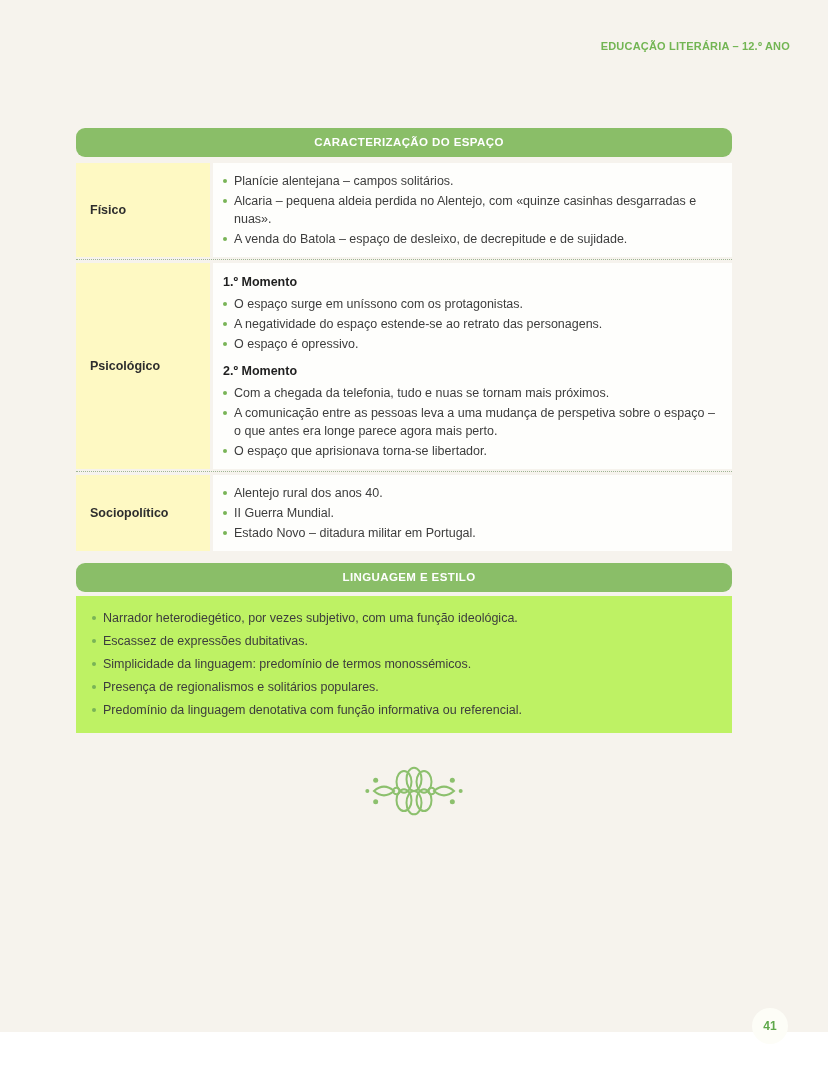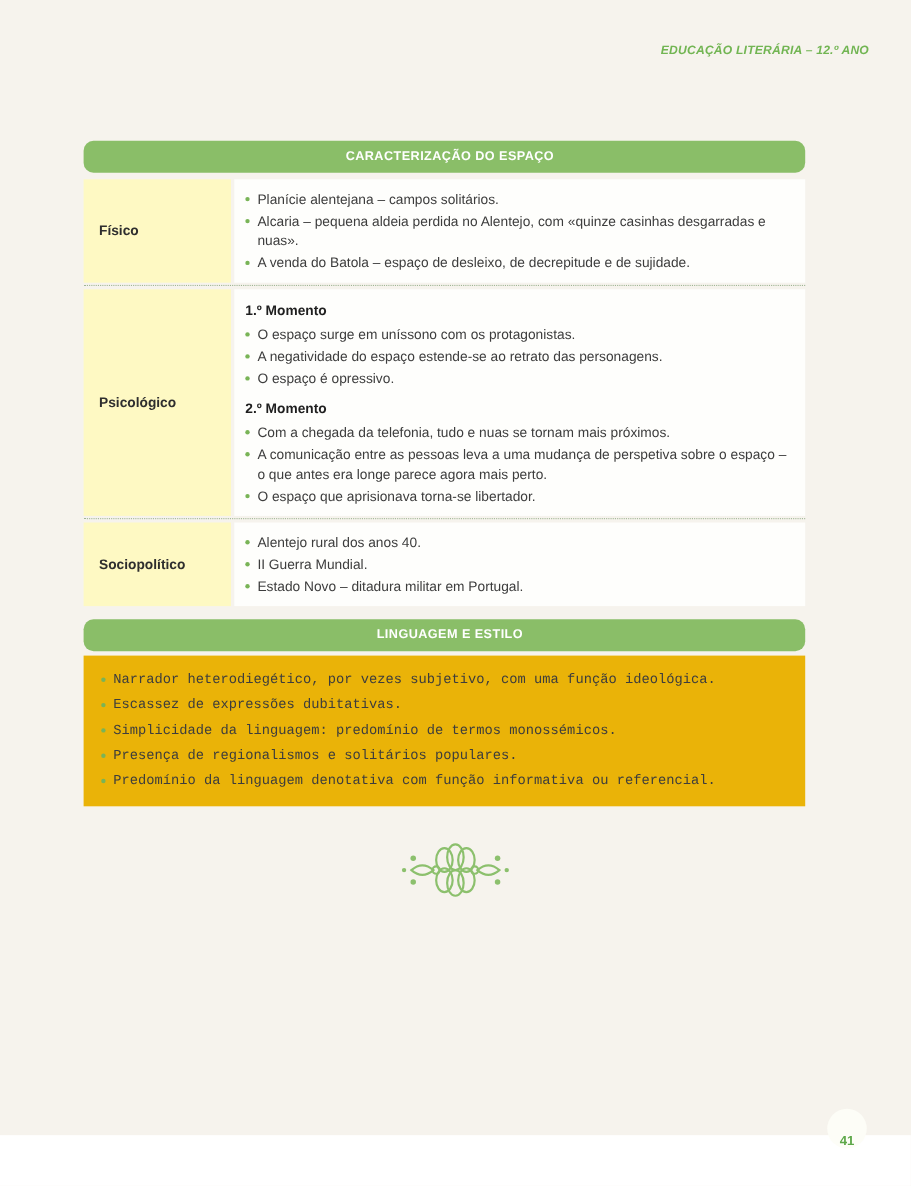"EDUCAÇÃO LITERÁRIA – 12.º ANO" .doc-header { font-style: italic -> none }
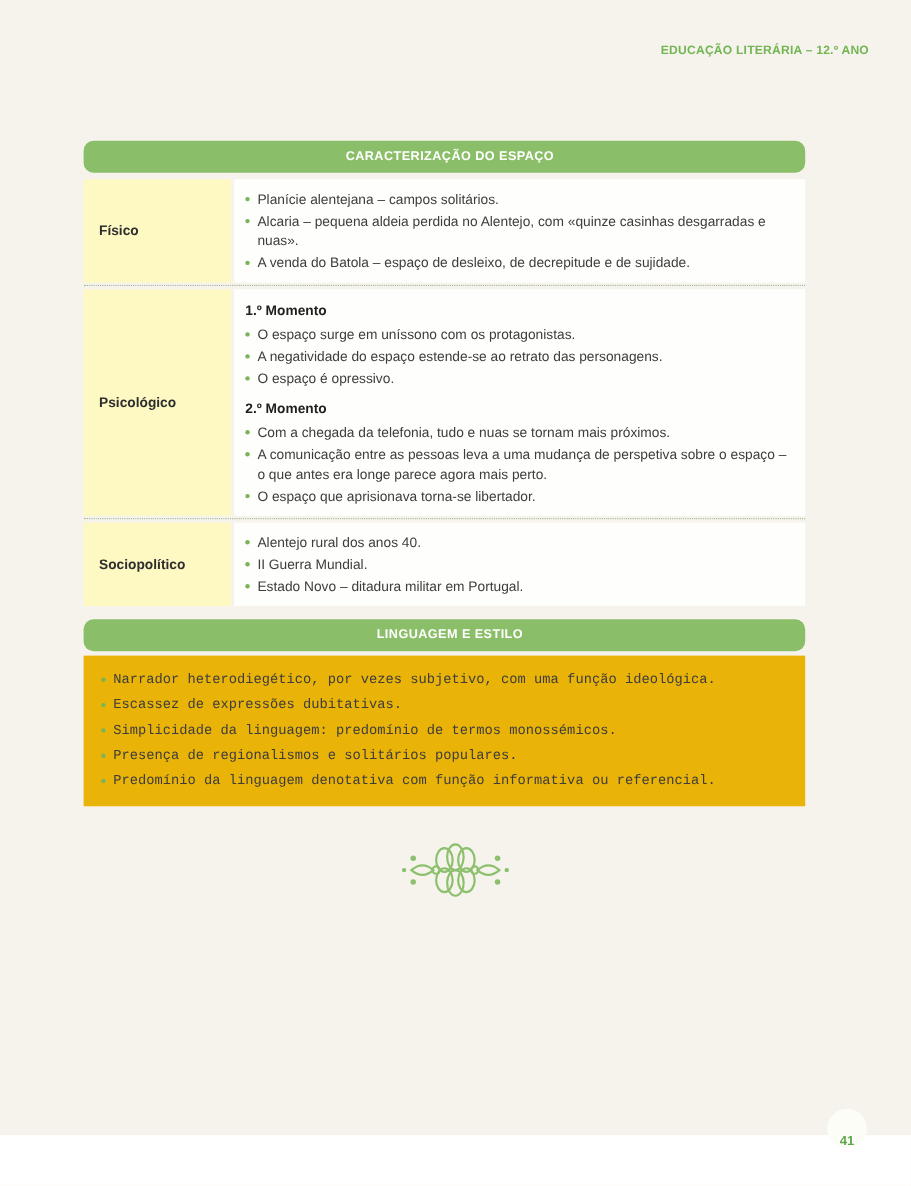"Narrador heterodiegético, por vezes" .ling-body { background: #eab308 -> #bef264; font-family: Liberation Mono, monospace -> none }
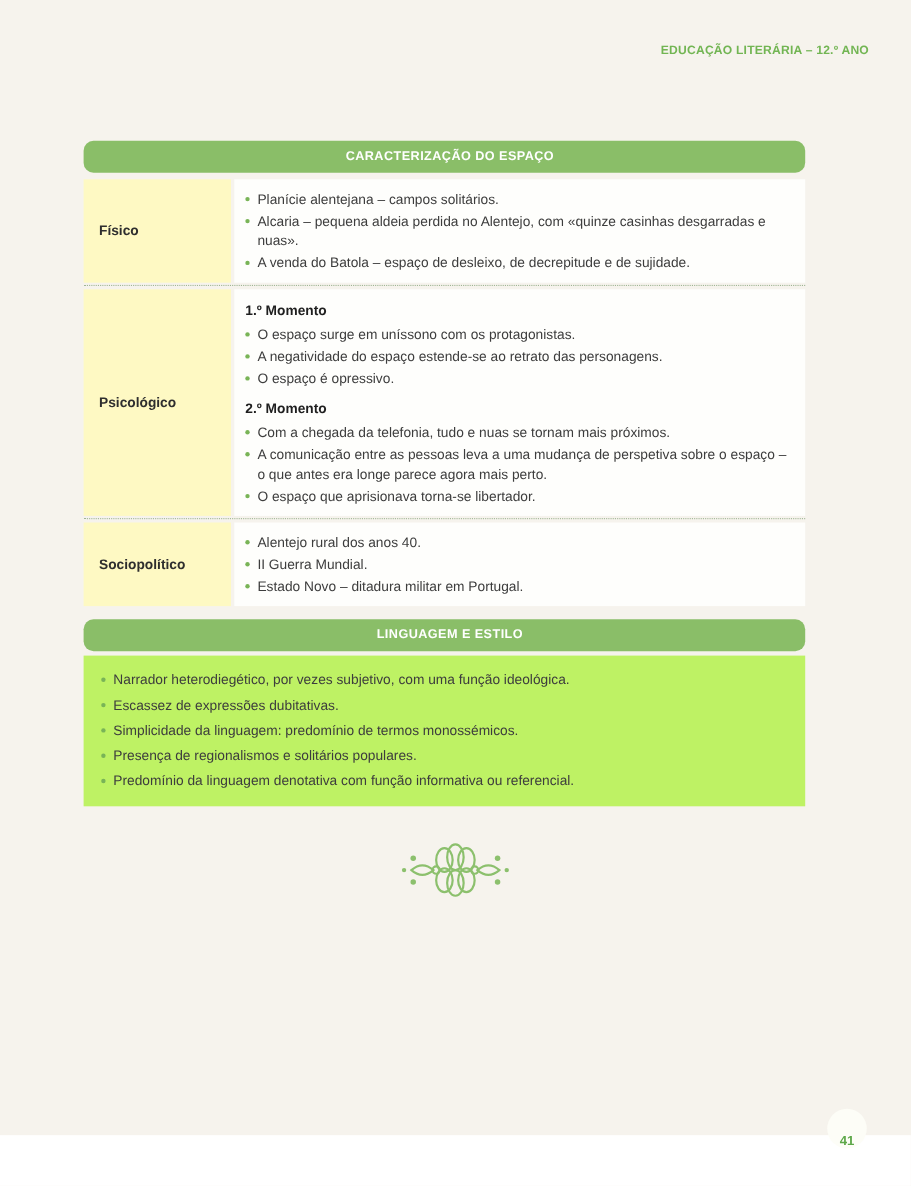"41" .page-num-circle { align-items: flex-end -> center }
